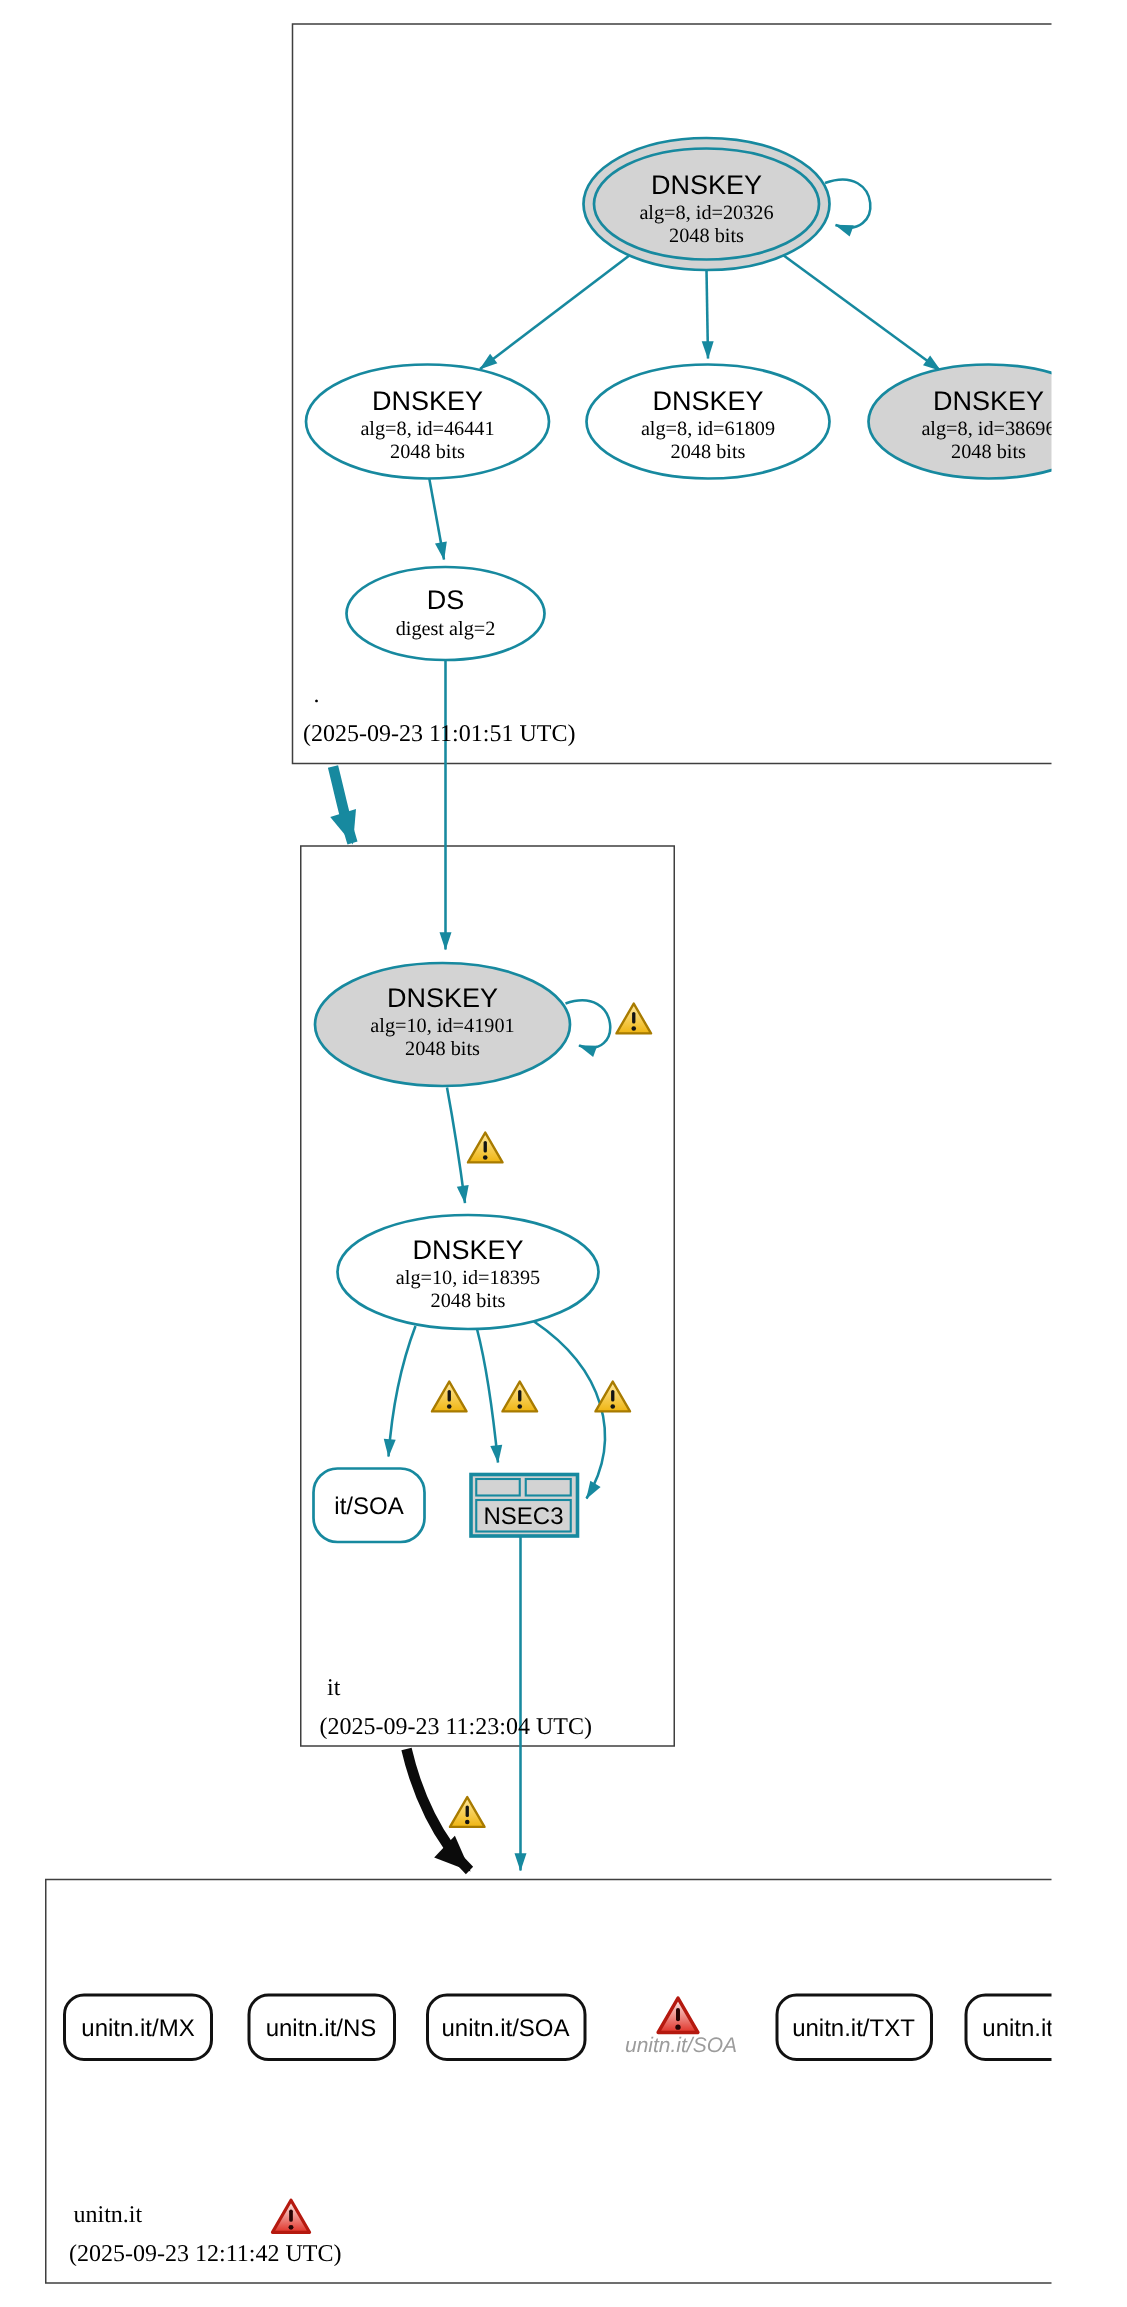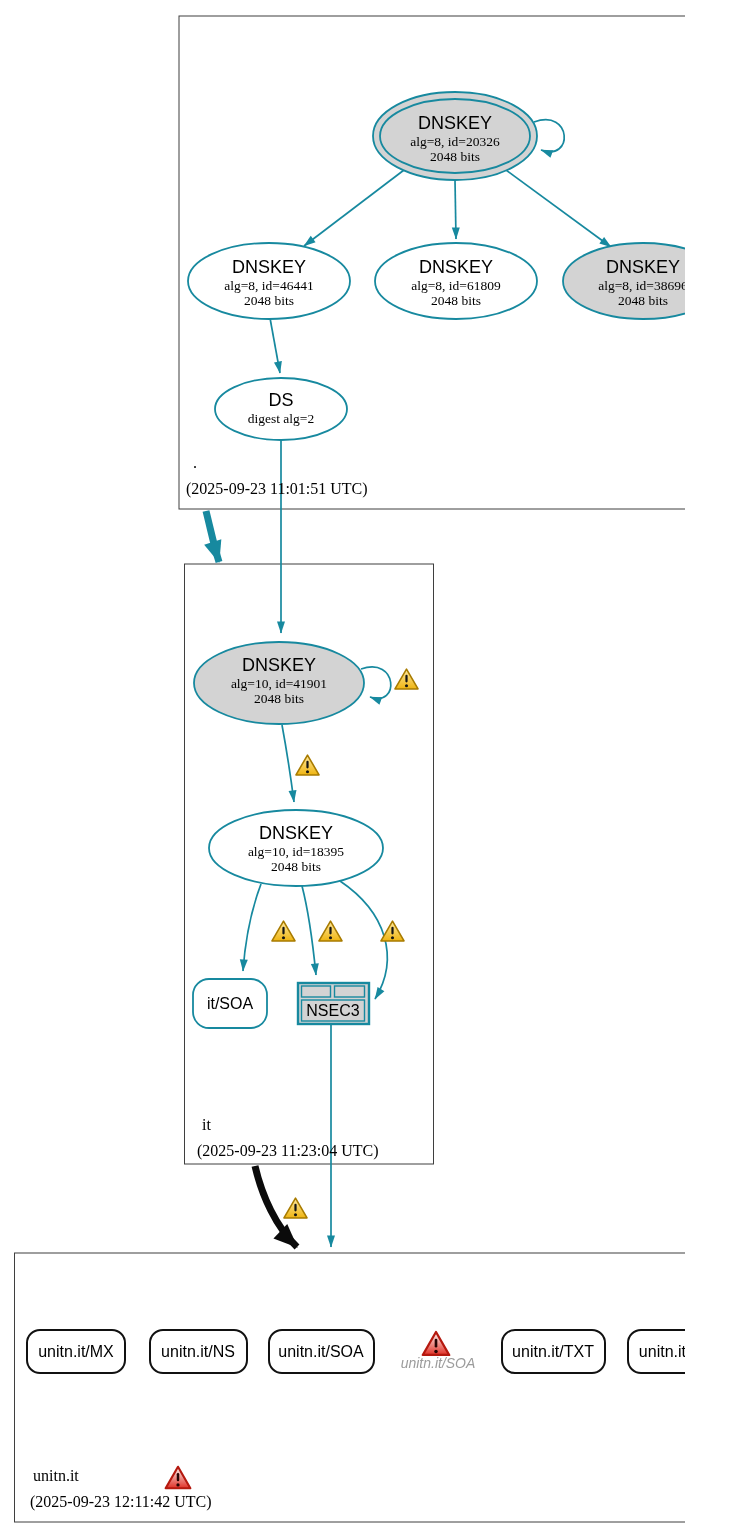"DNSKEY" .stage { margin-left: none -> 16px }
